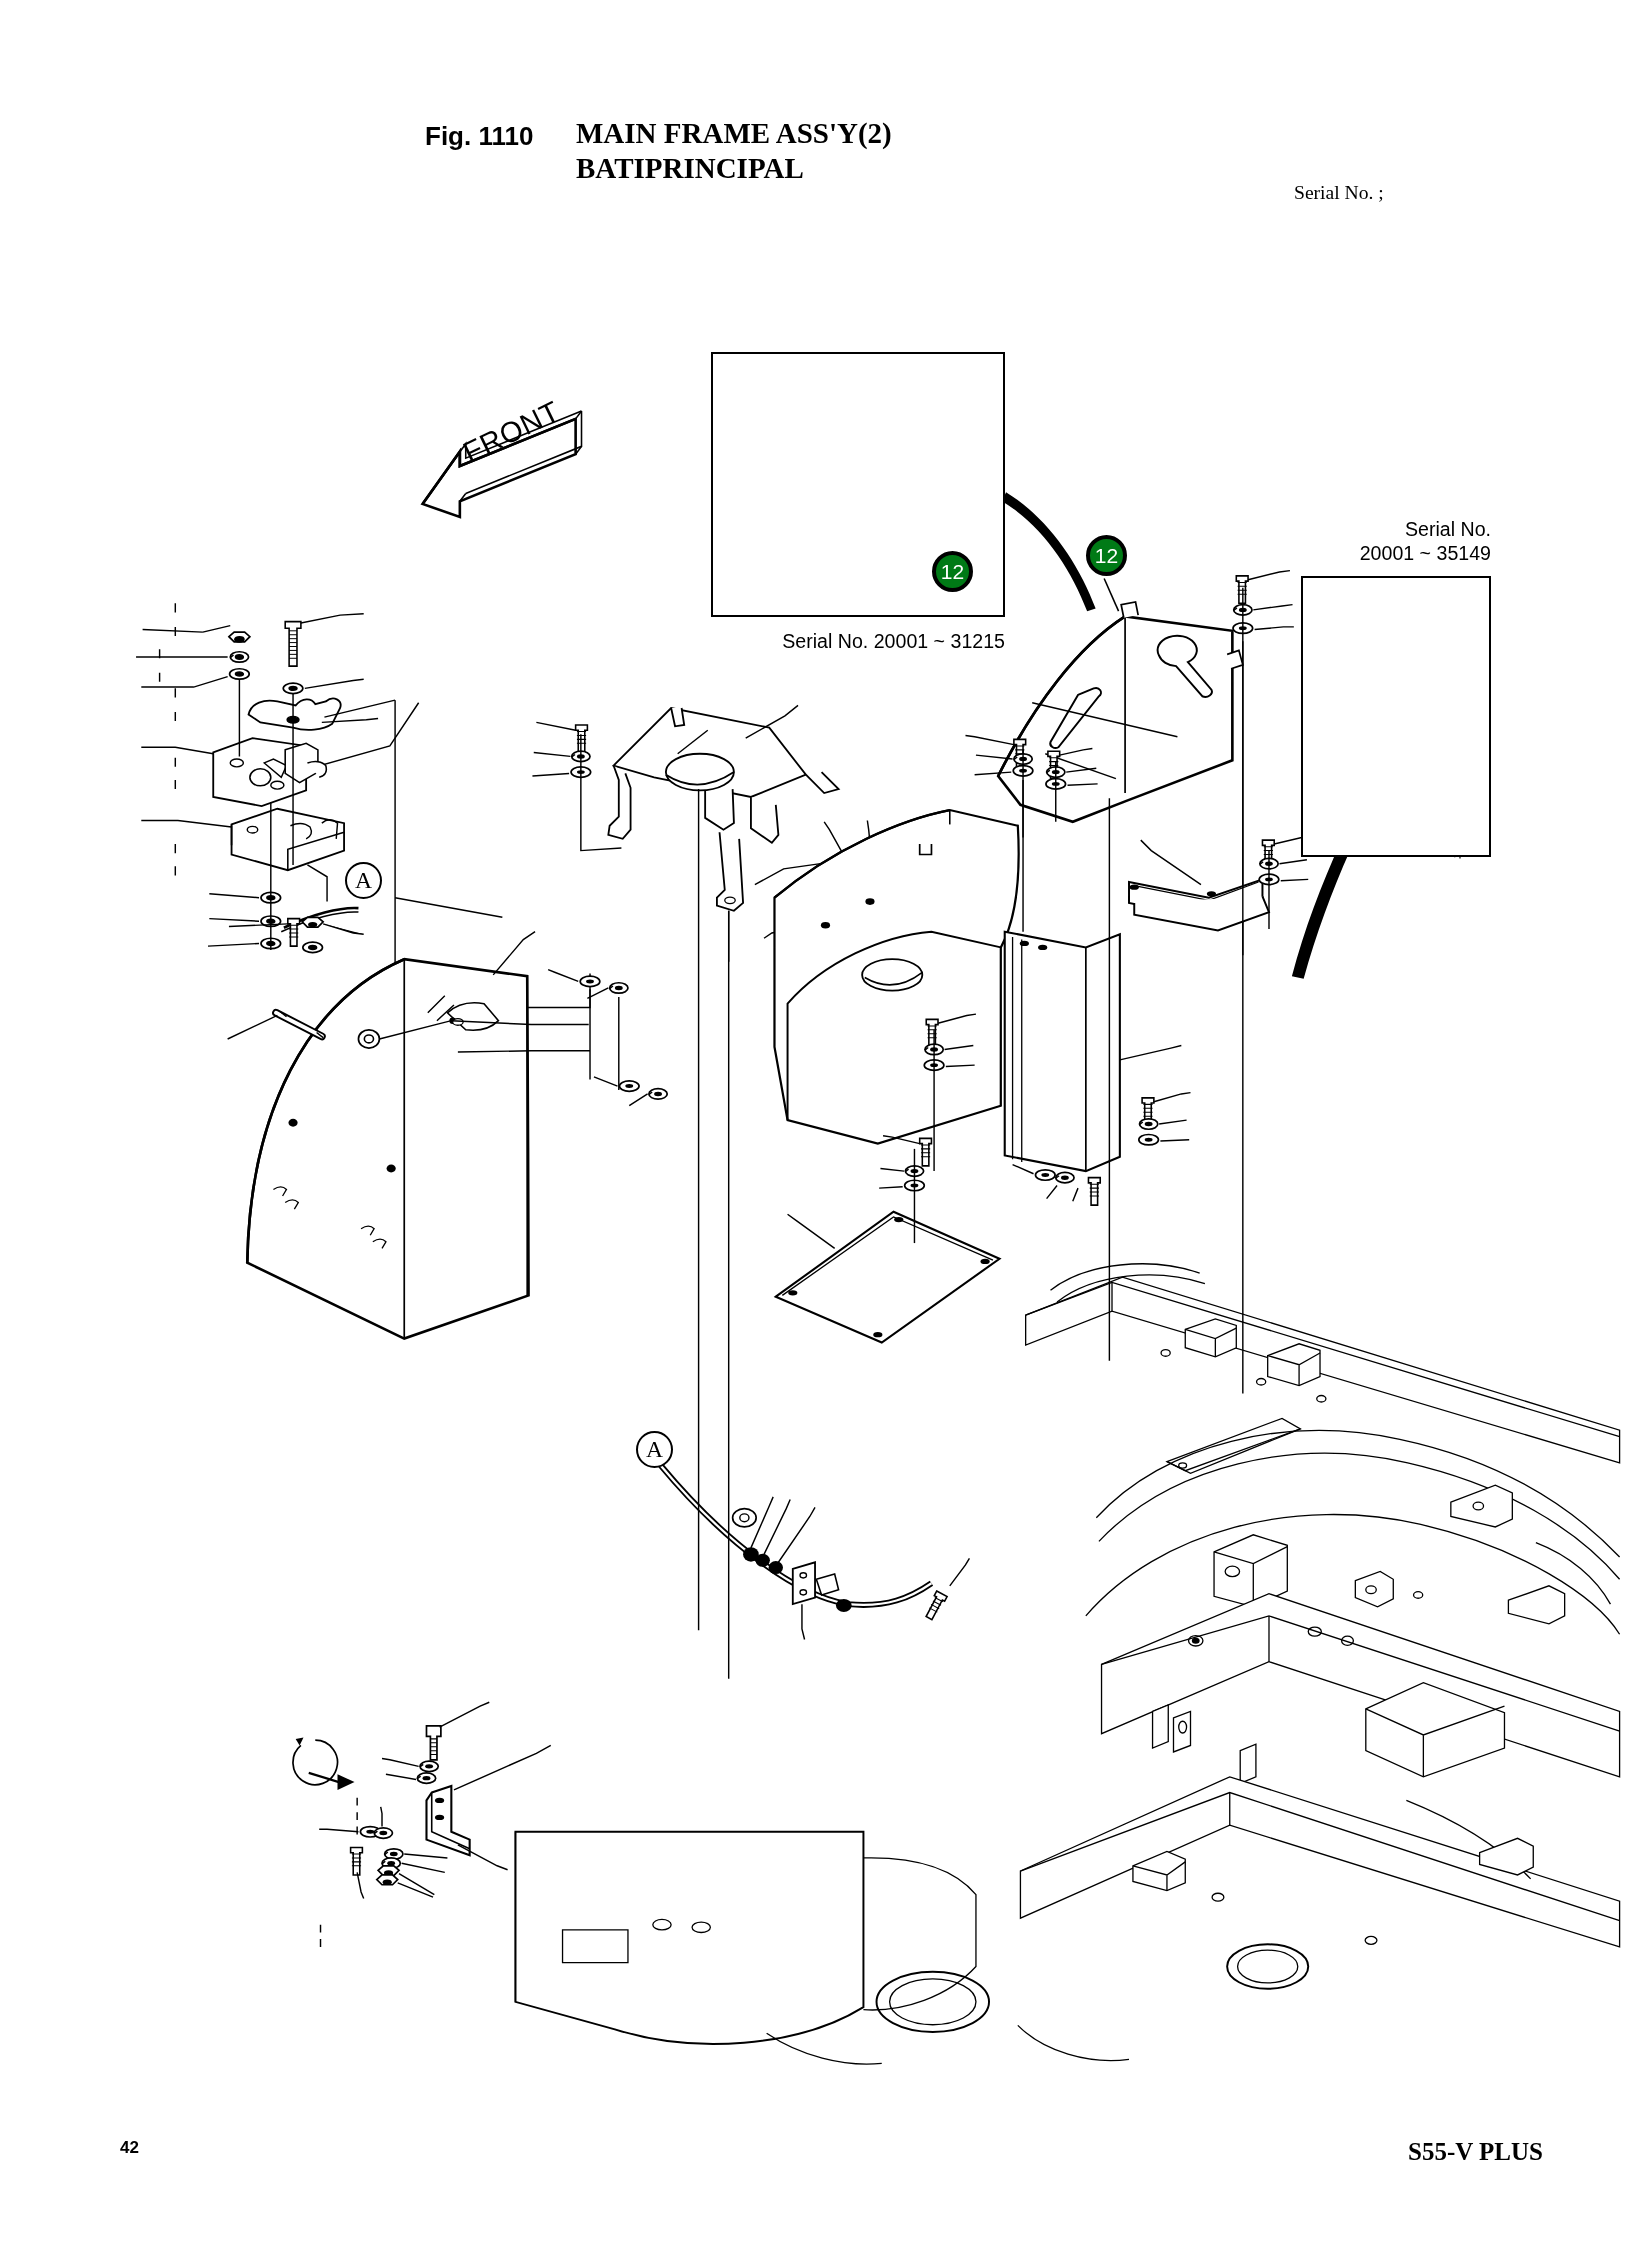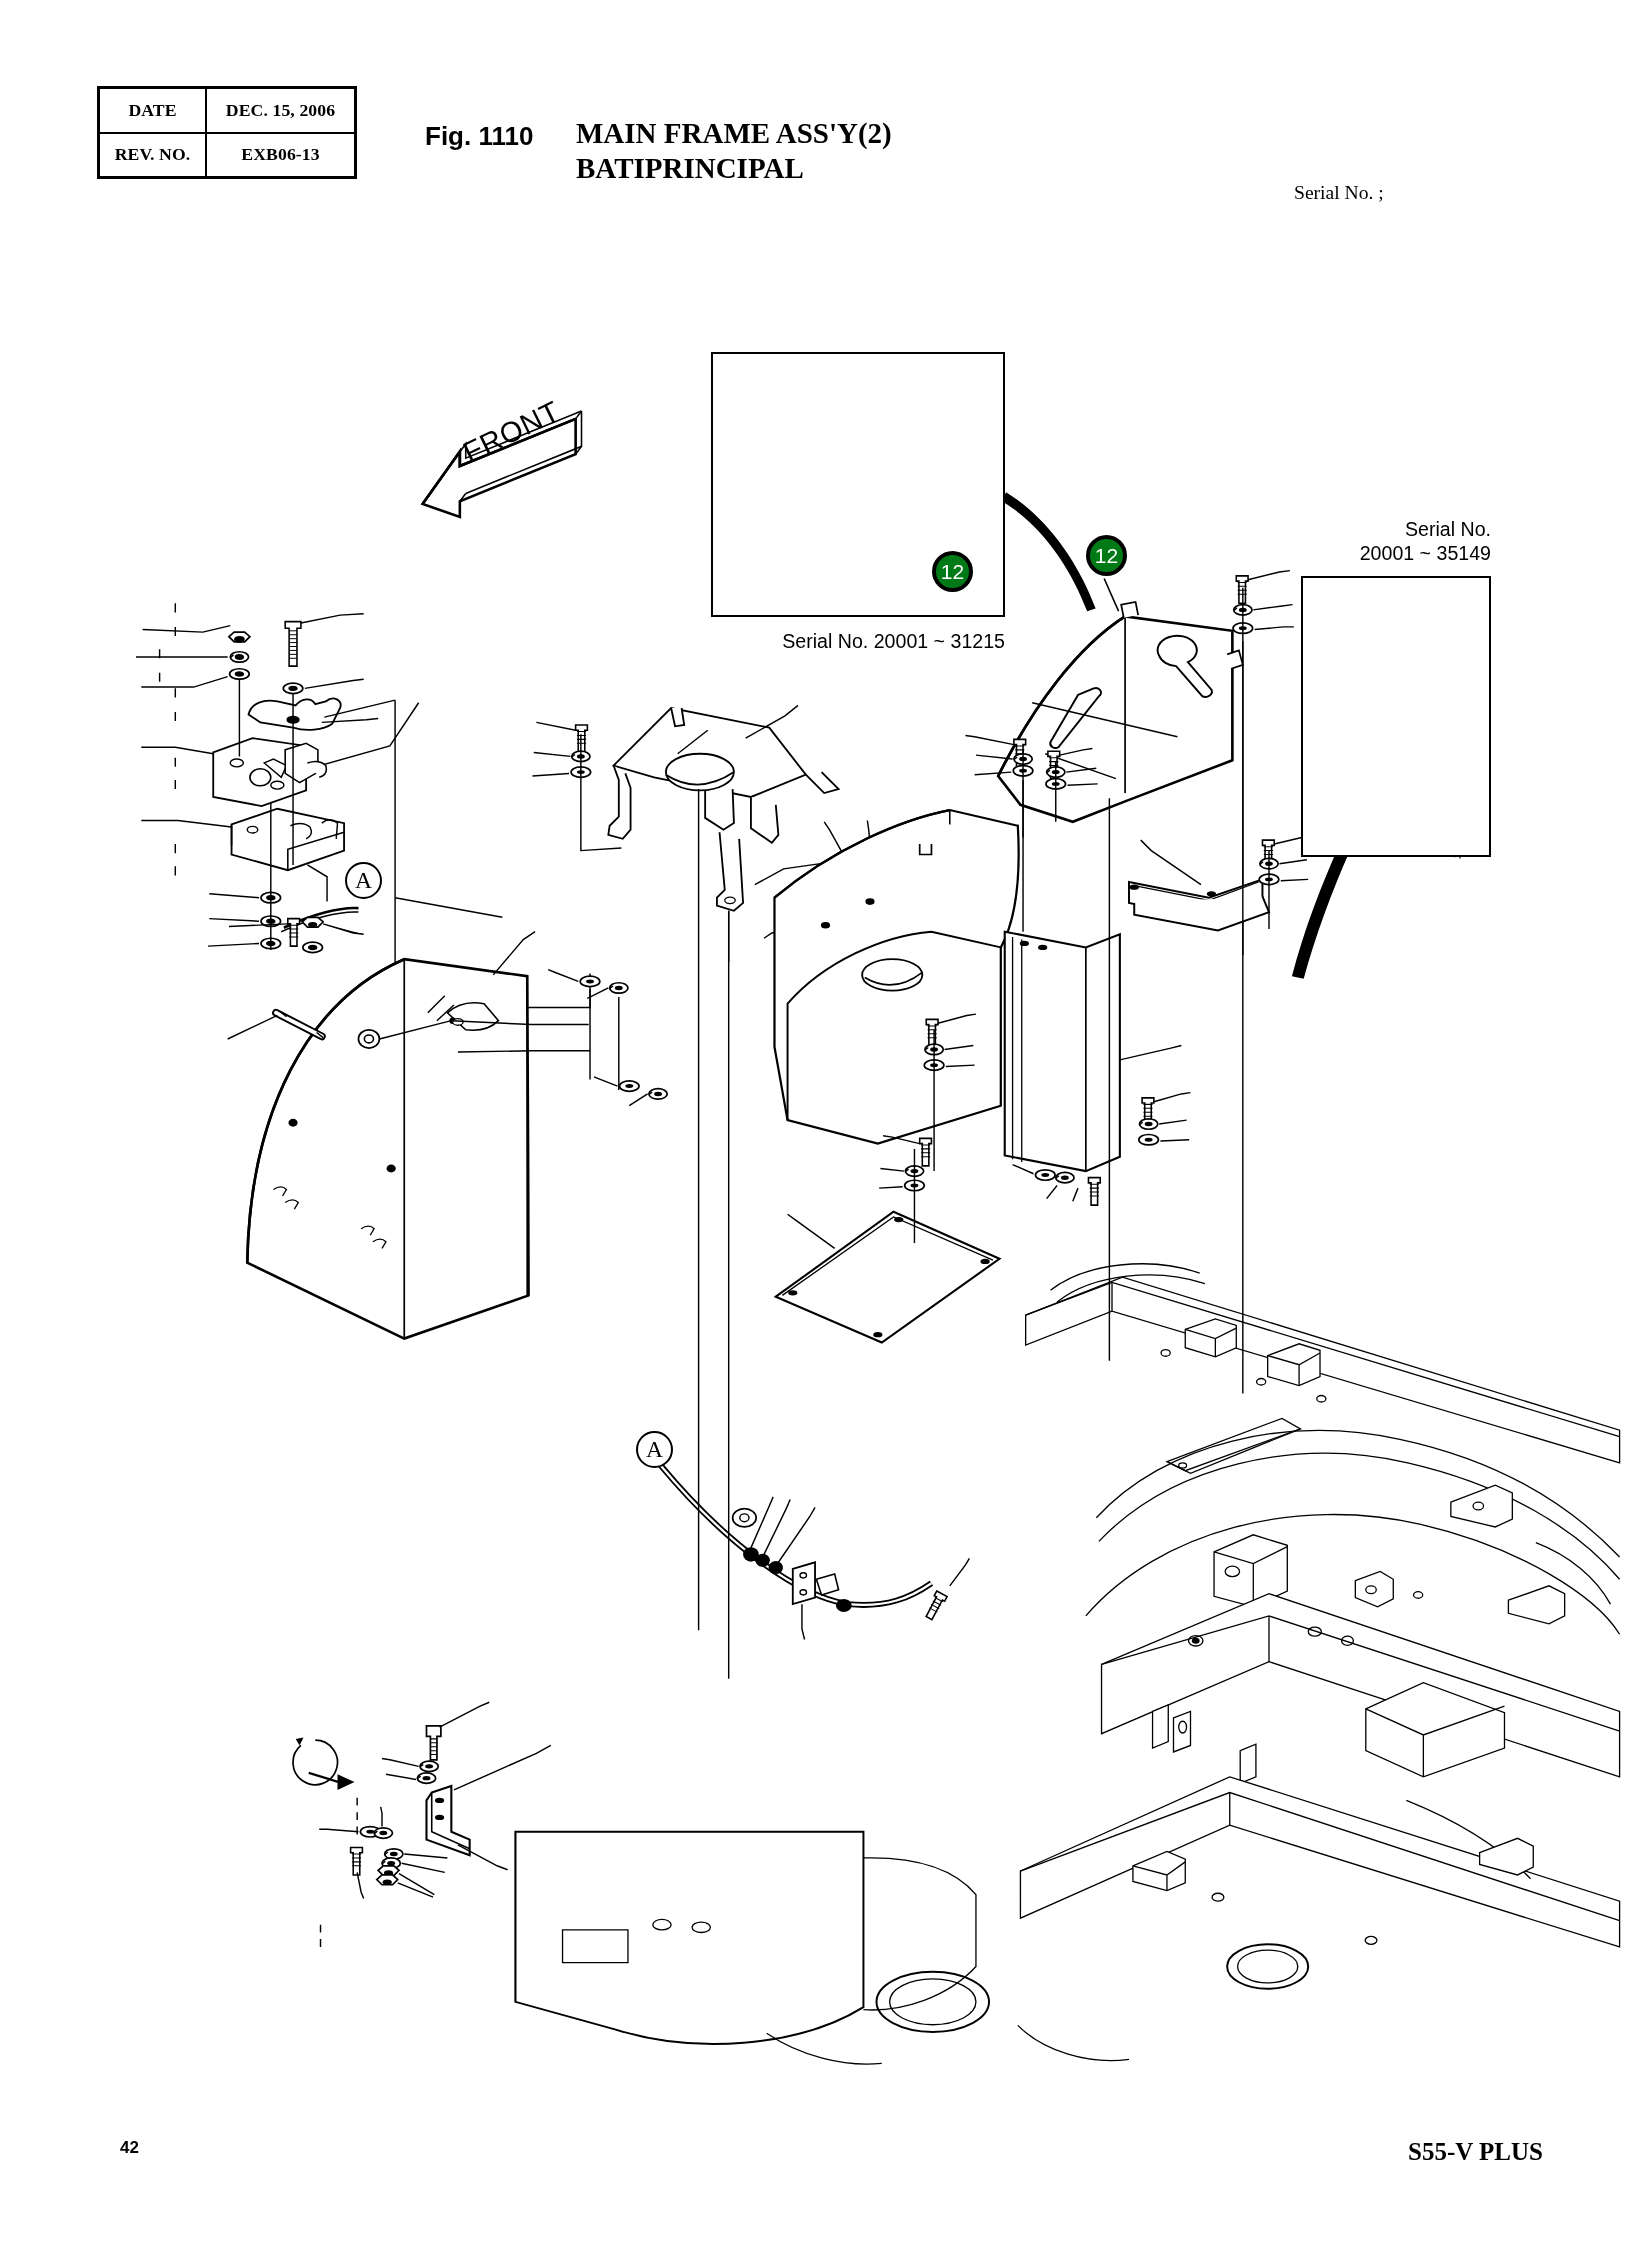"DATE" div.titleblock { html: <div> <div> <div>DATE</div> <div>DEC. 15, 2006</div> </div> <div> <div>REV. NO.</div> <div>EXB06-13</div> </div> </div> -> none }
